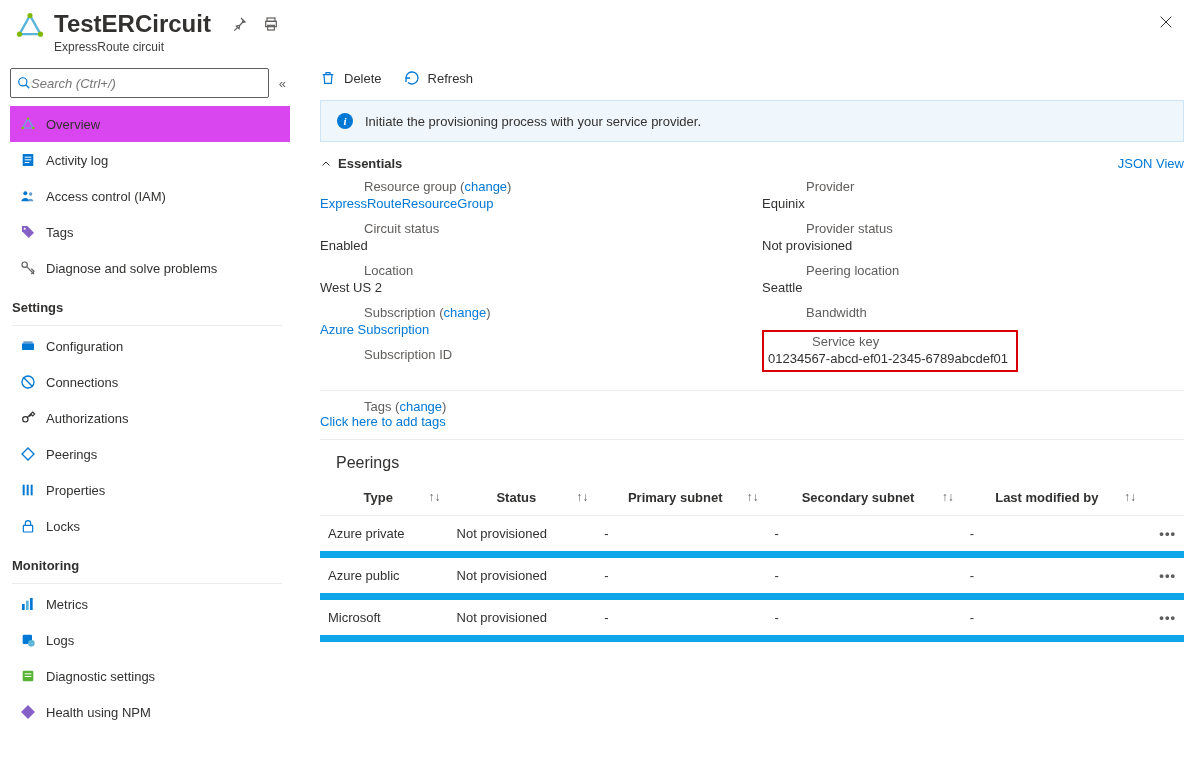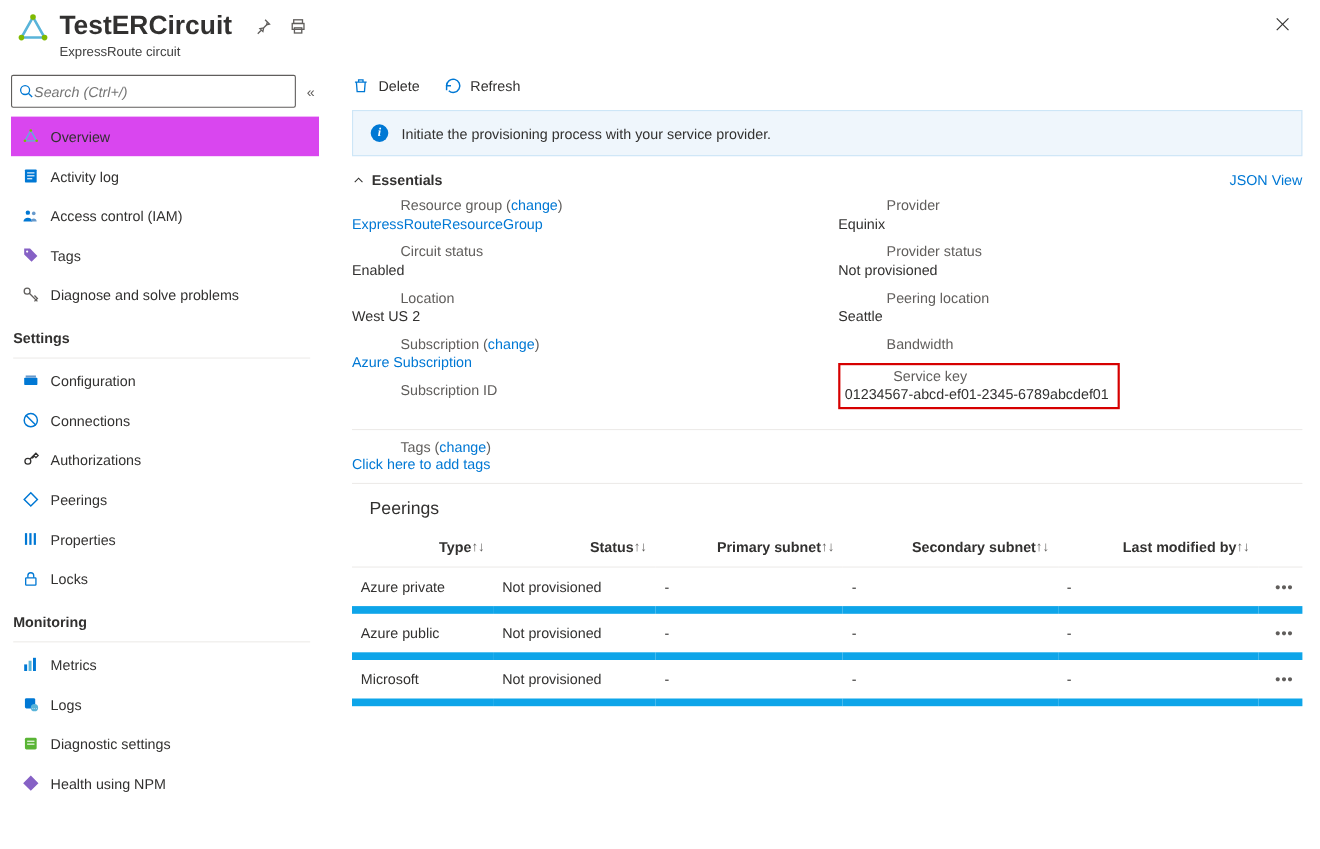"Type" table.peerings th { text-align: right -> center }
